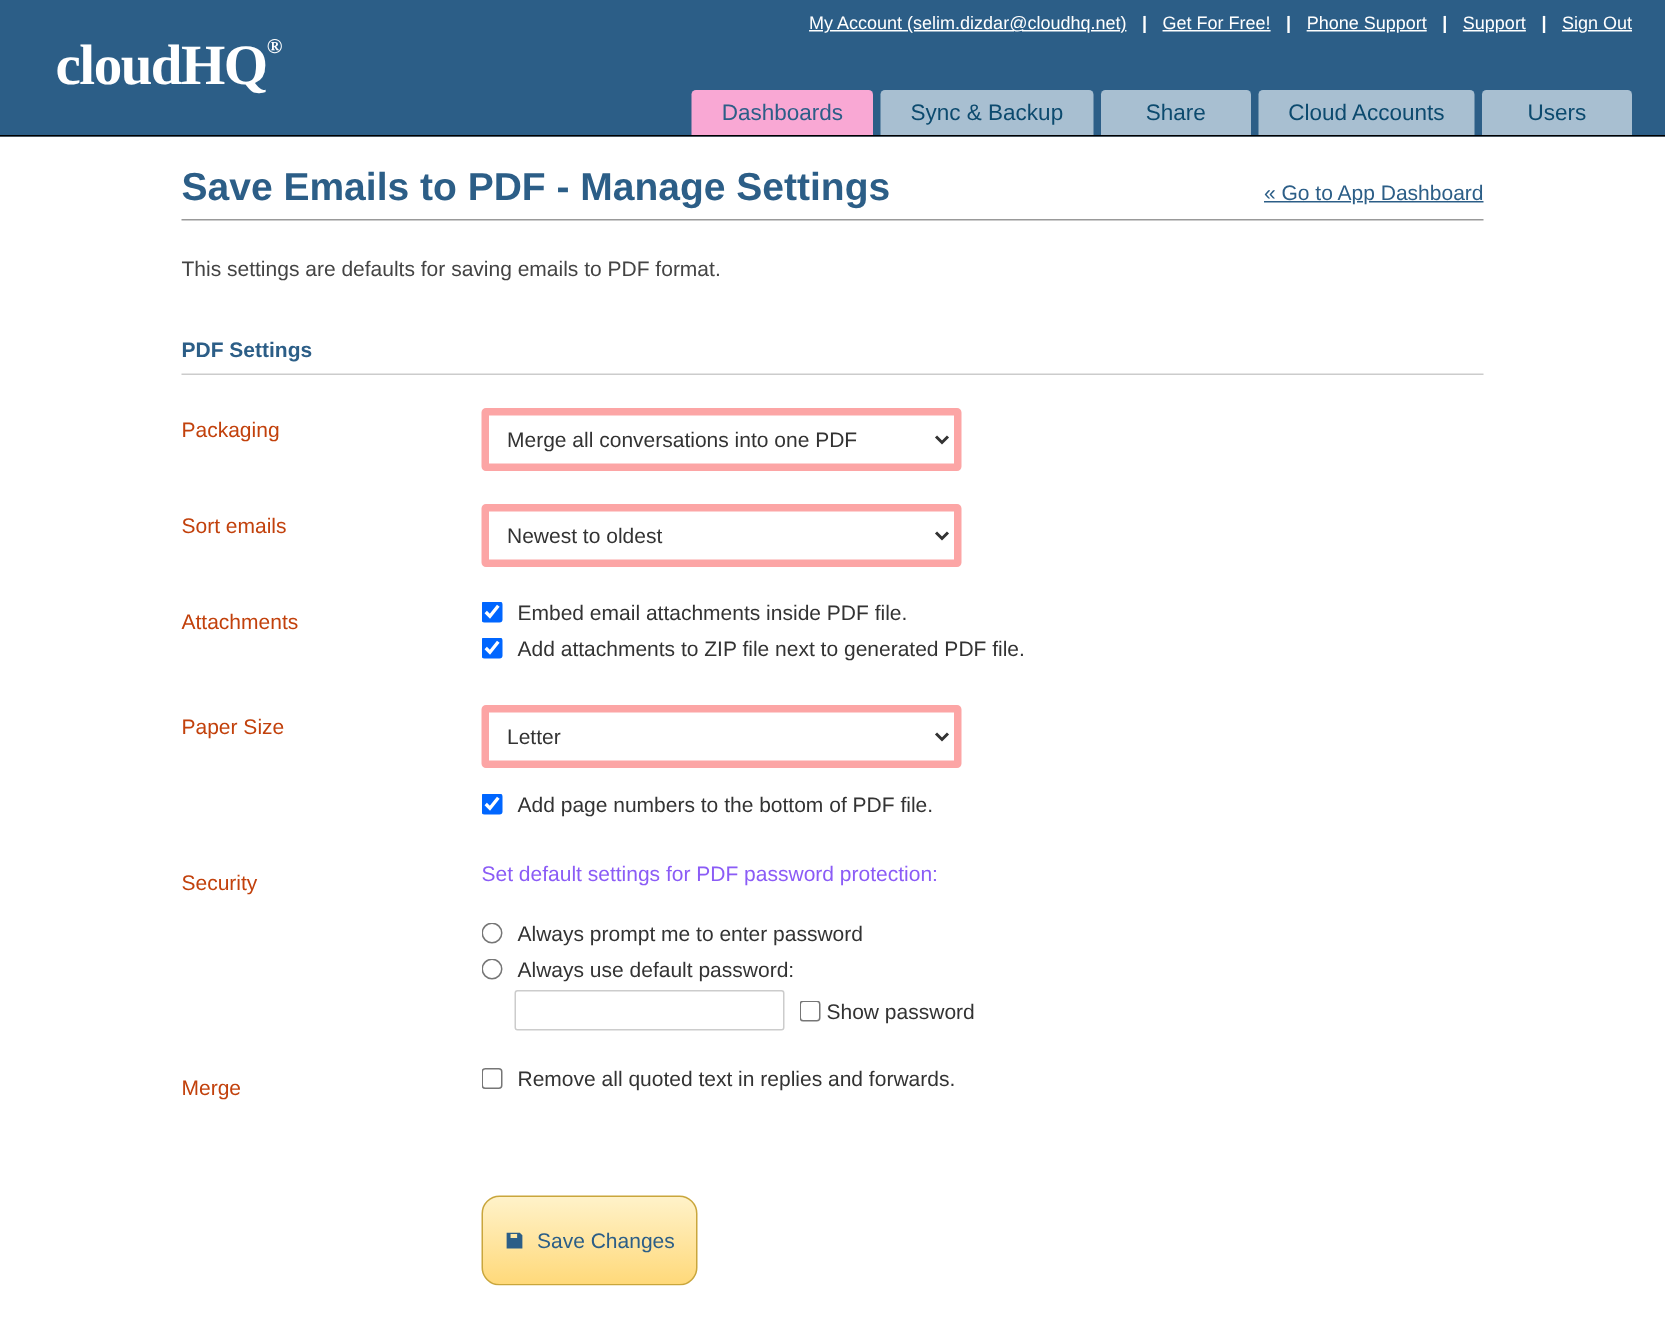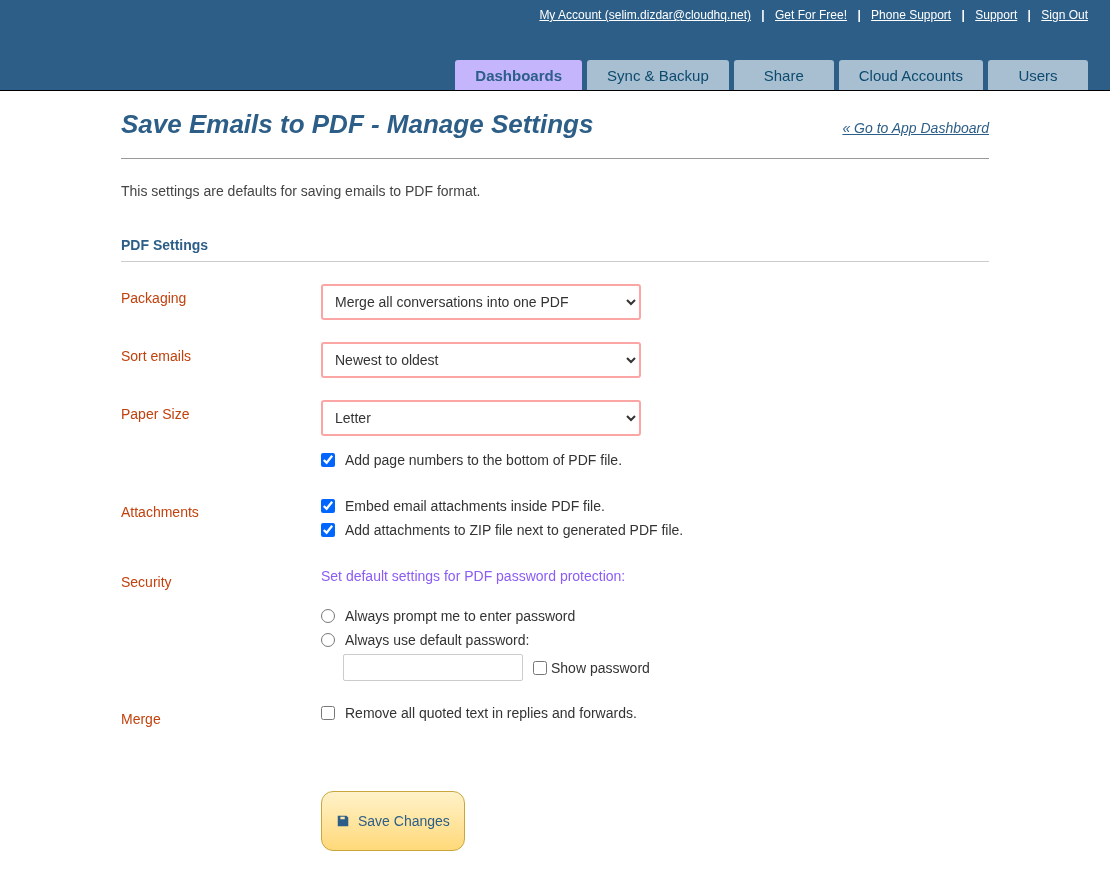"cloudHQ®" div.logo { html: none -> <div><span>cloudHQ</span><sup>®</sup></div> }
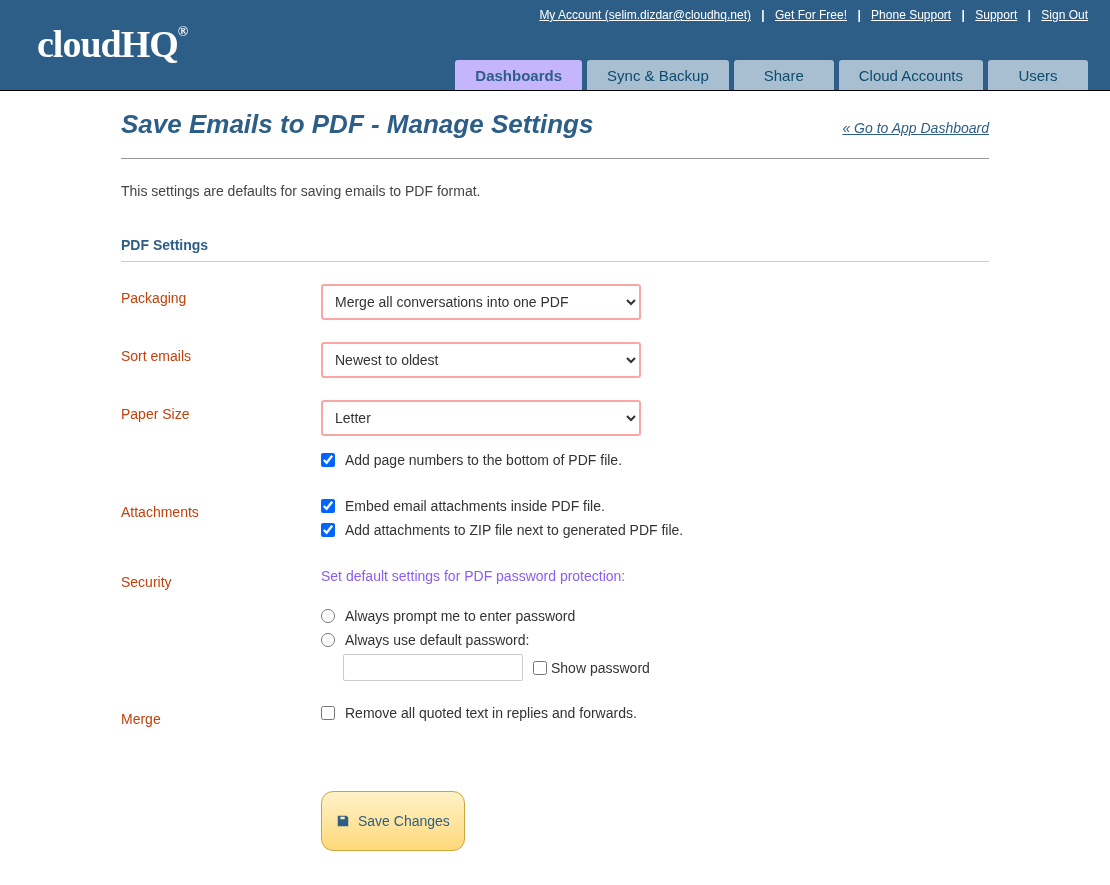"Dashboards" .nav-tab.active { background: #c4b5fd -> #f9a8d4; font-weight: bold -> normal }
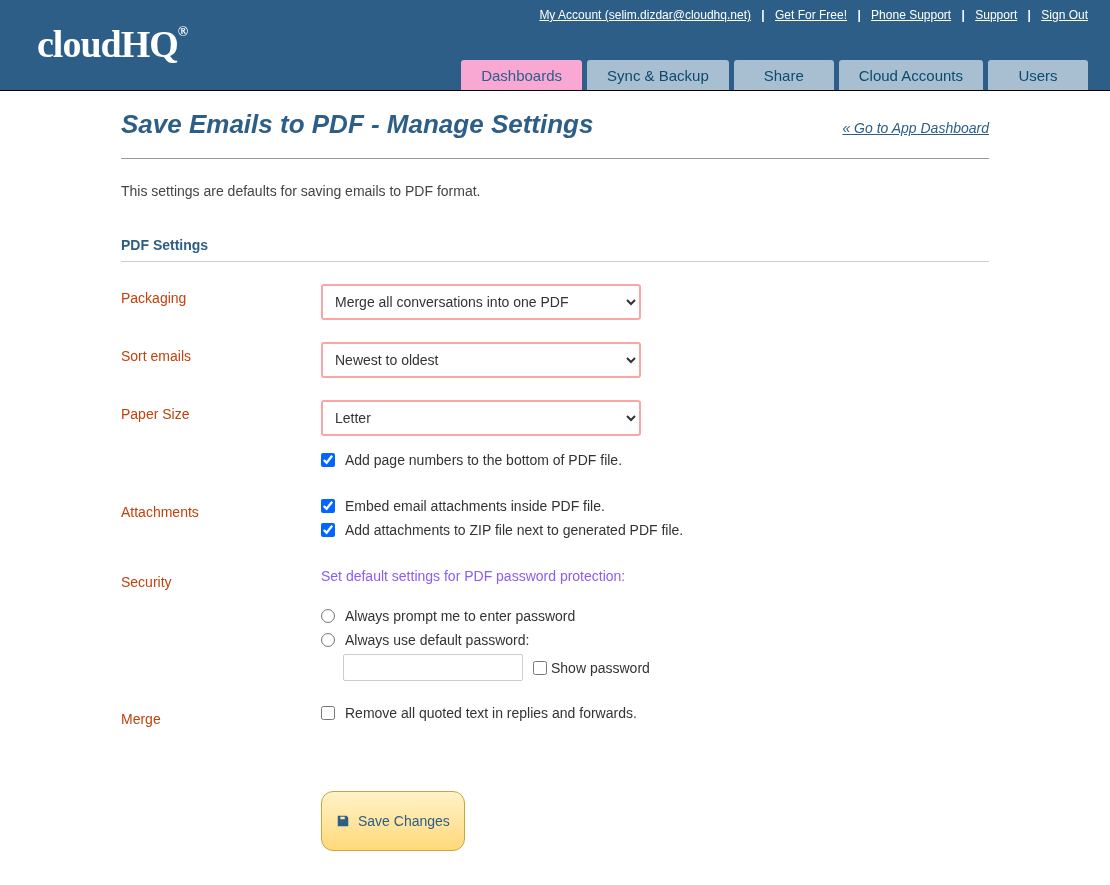"Save Emails to PDF -" .page-header { font-style: italic -> none; padding-bottom: 18px -> 6px }
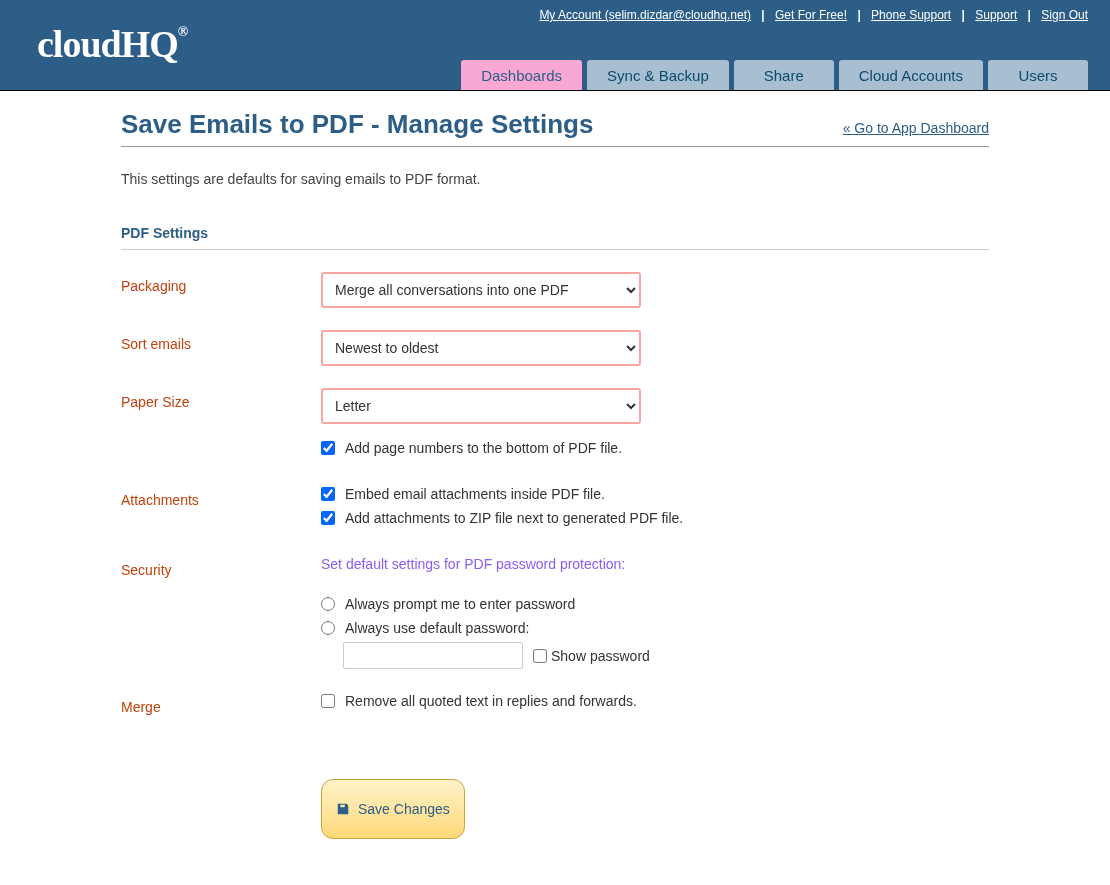"Merge all conversations into one" select.sel { border: 2px solid #fca5a5 -> 5px solid #fca5a5 }
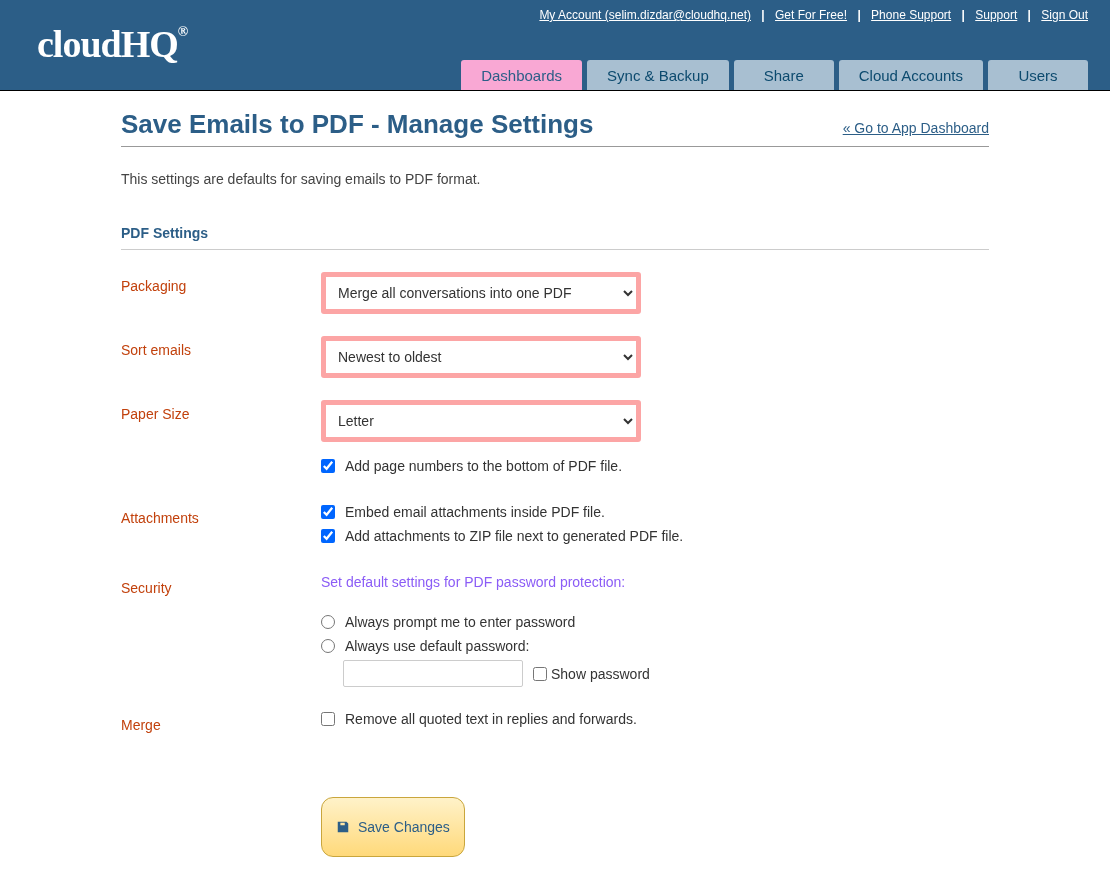"Paper Size" div.form-row { order: before "Attachments" -> after "Attachments" }
